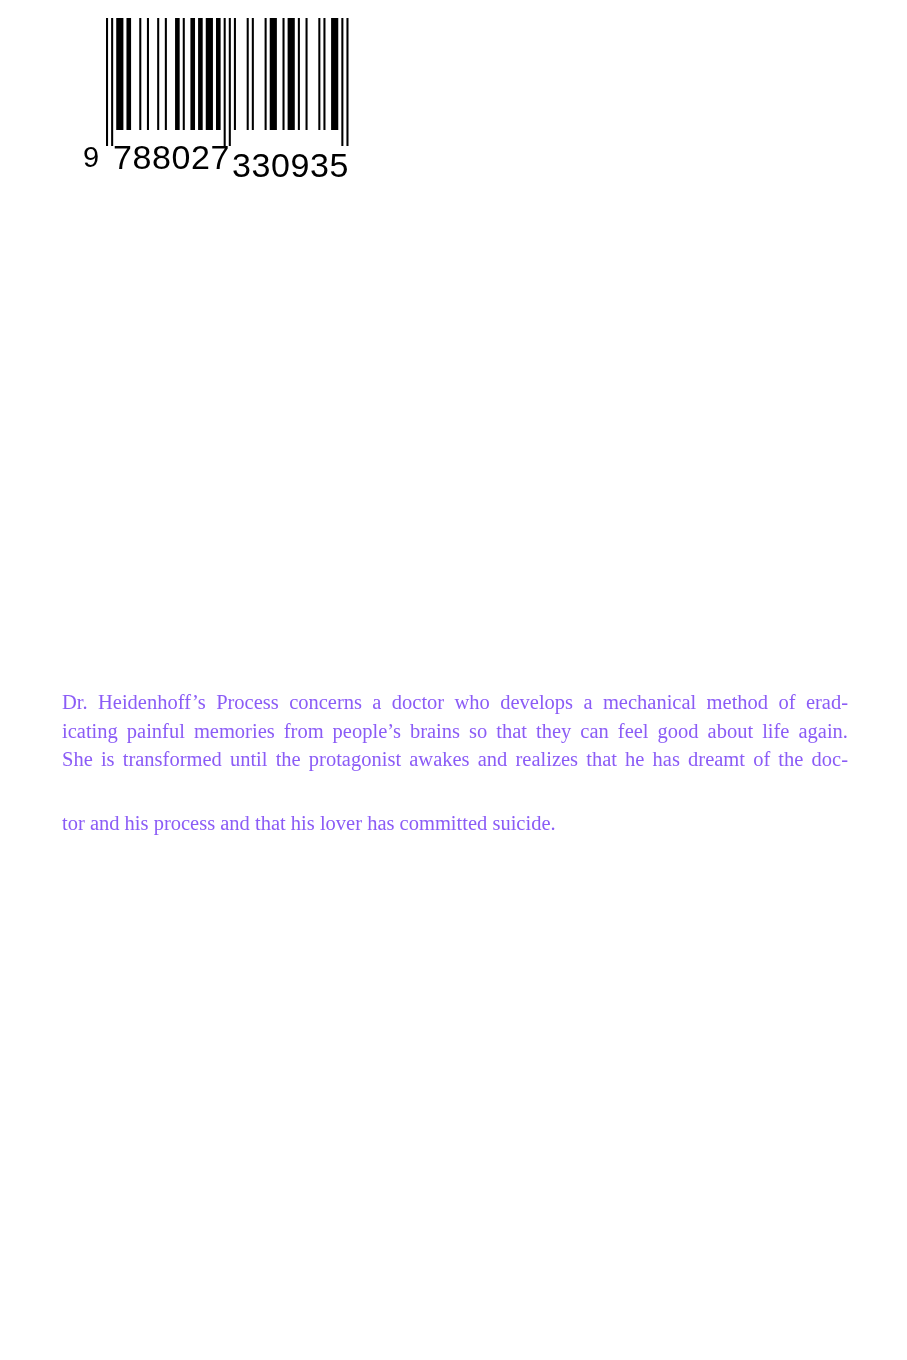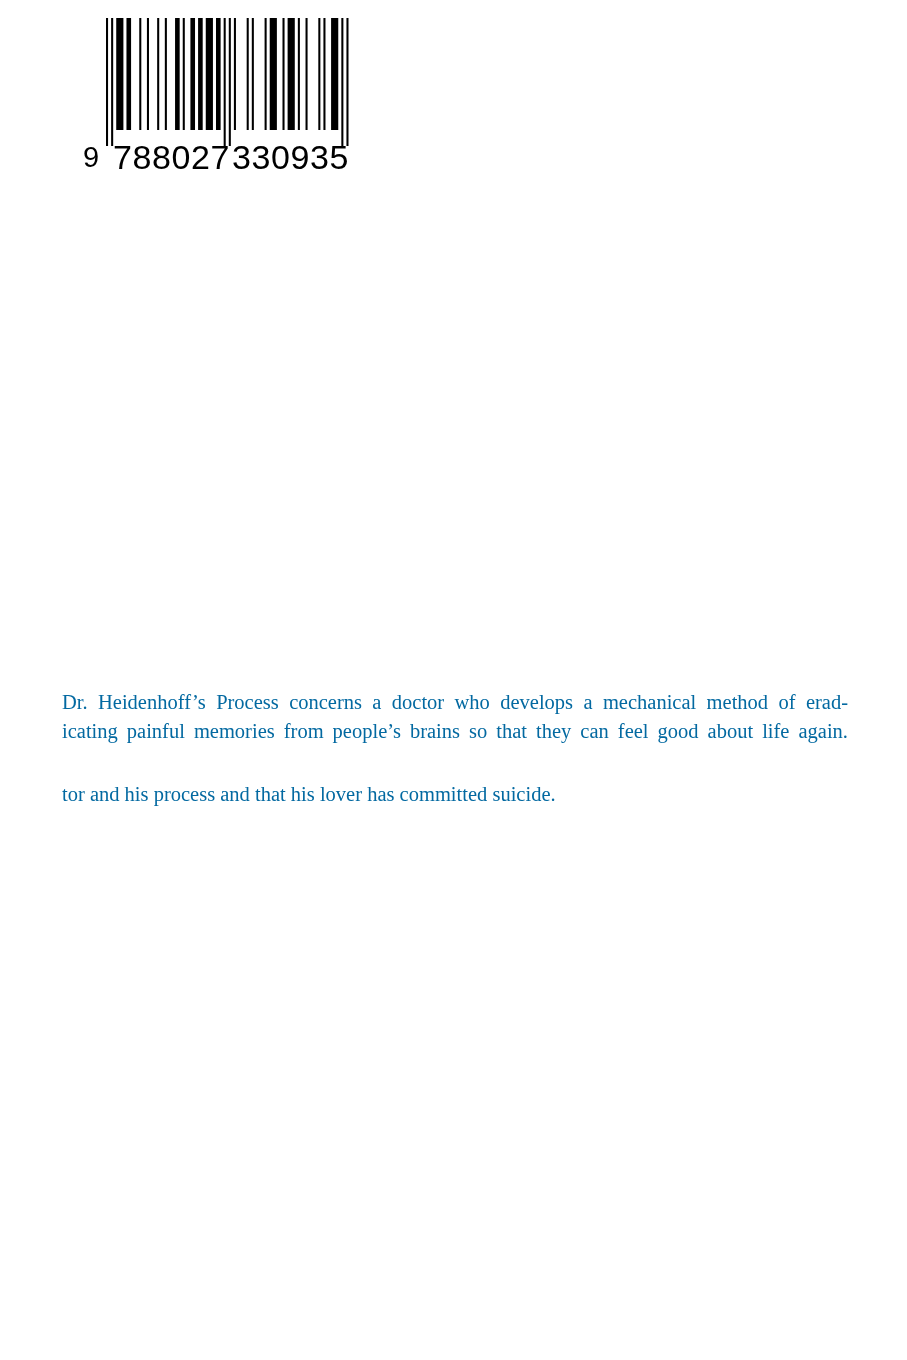"330935" .isbn-group.right { margin-top: none -> 8px }
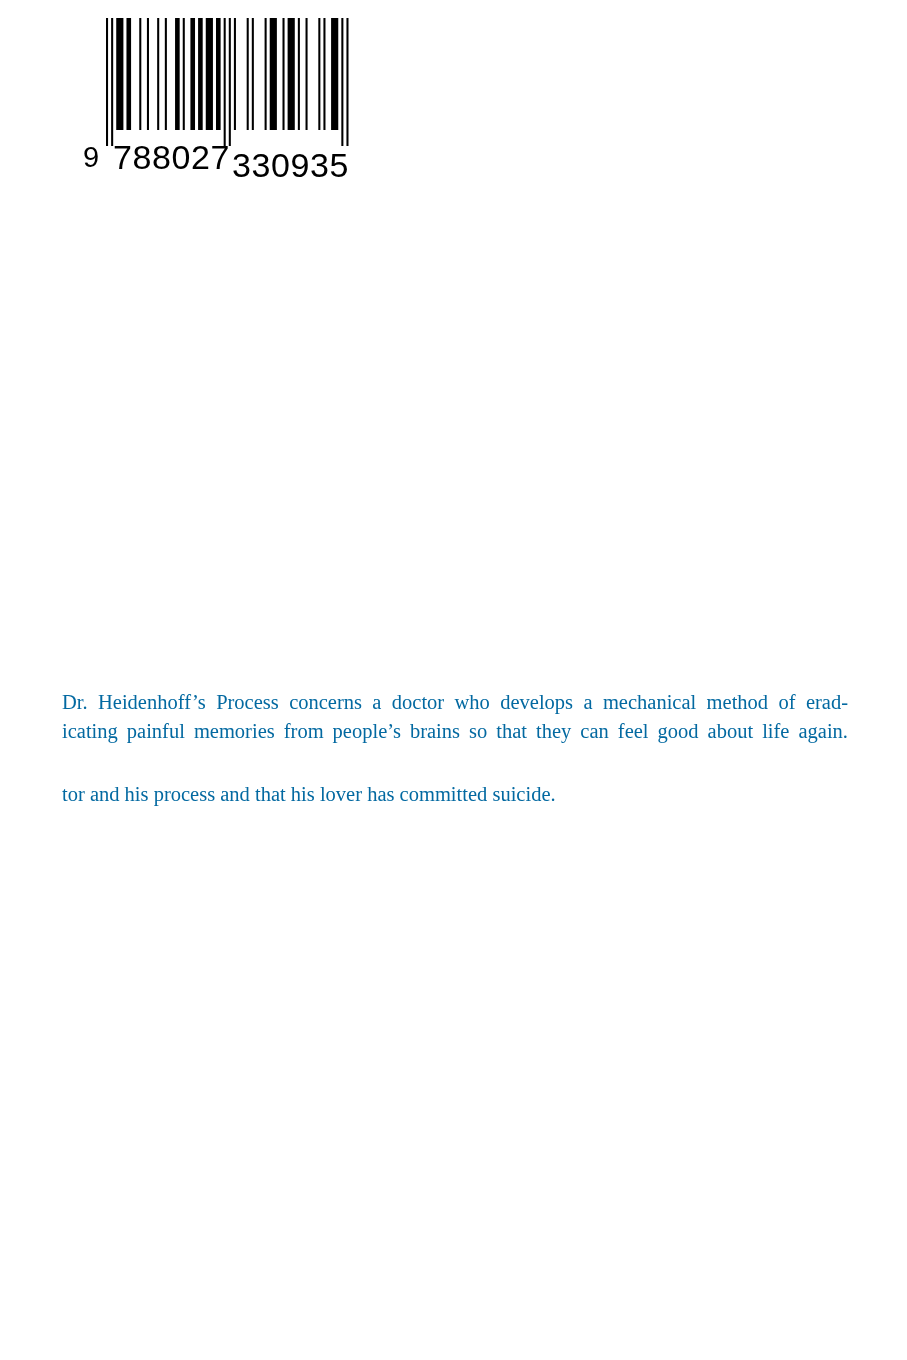"Dr. Heidenhoff’s Process concerns a" .blurb { color: #0369a1 -> #8b5cf6 }
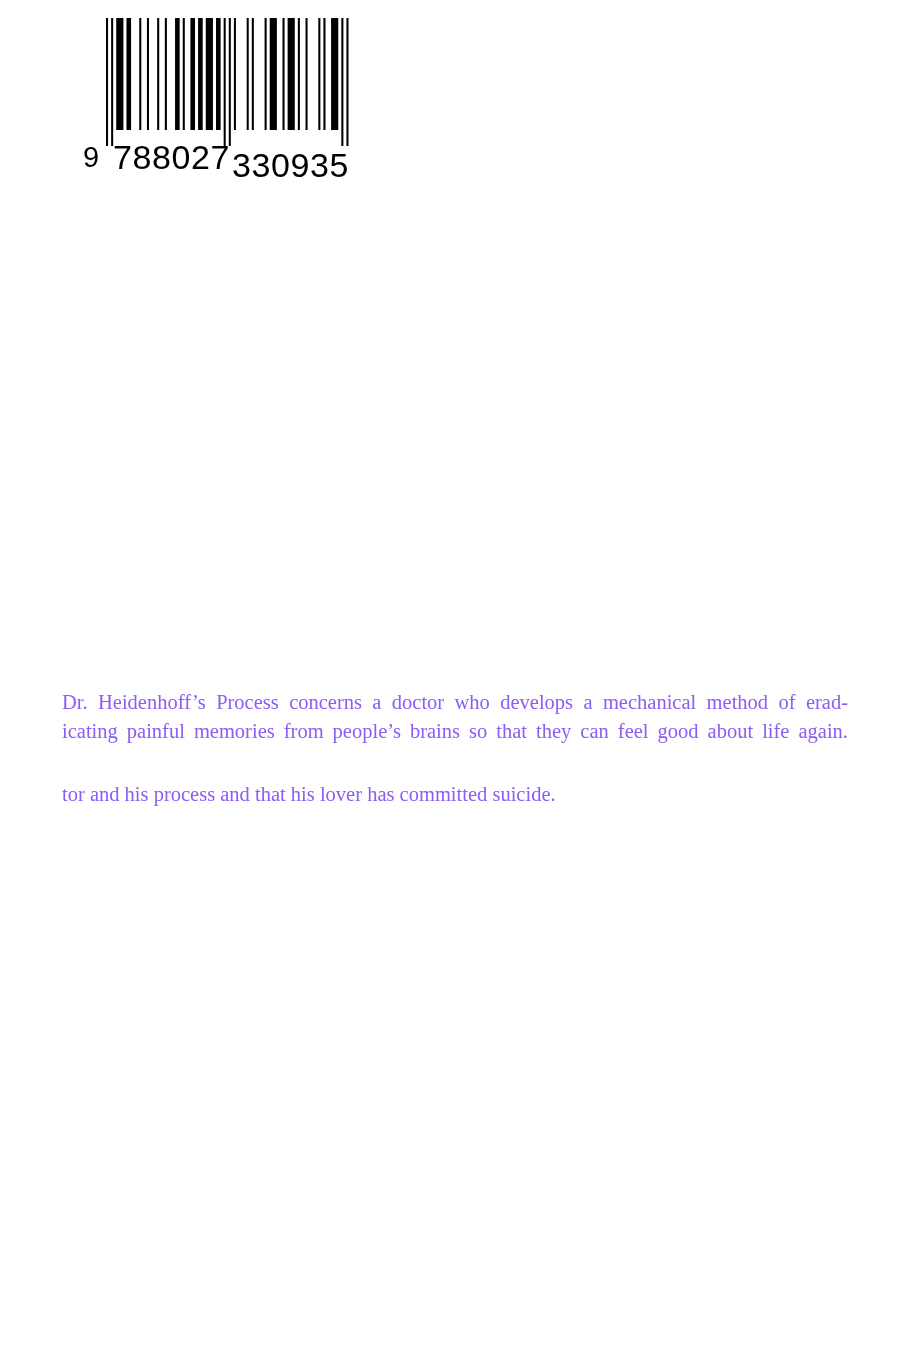"She is transformed until the" span.line { html: none -> <span>She is transformed until the protagonist awakes and realizes that he has dreamt of the doc-</span> }
